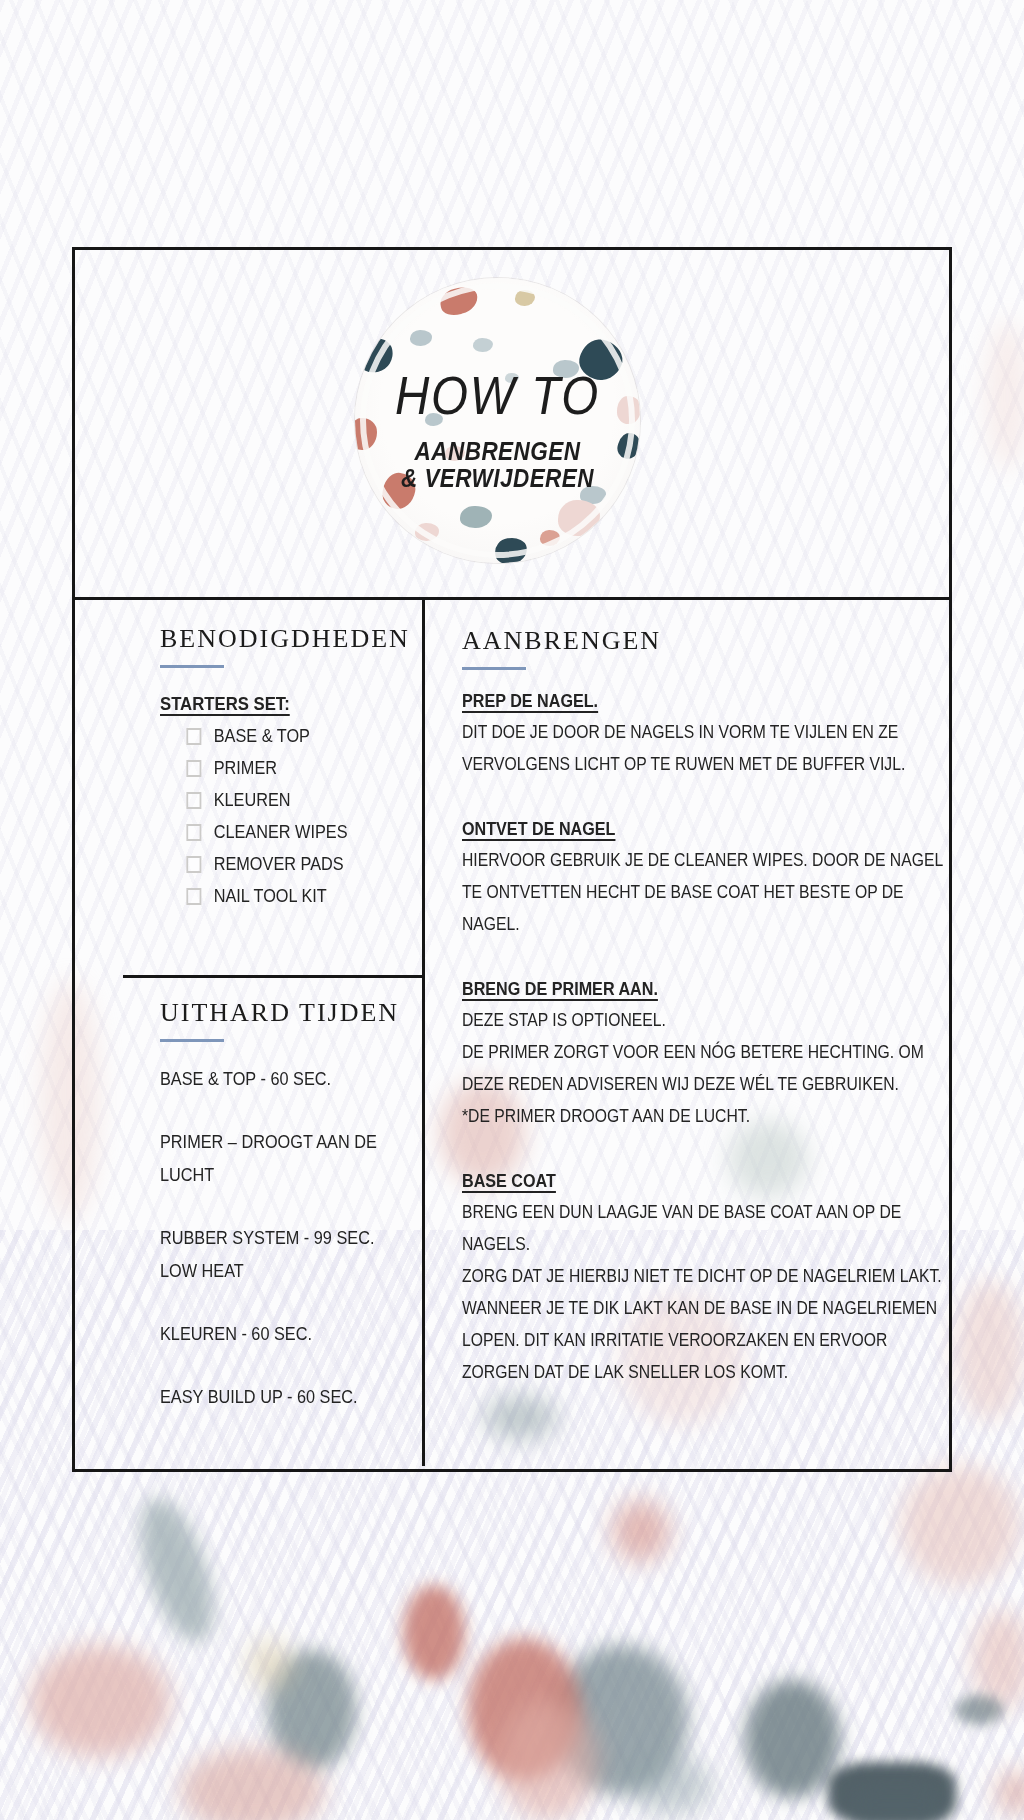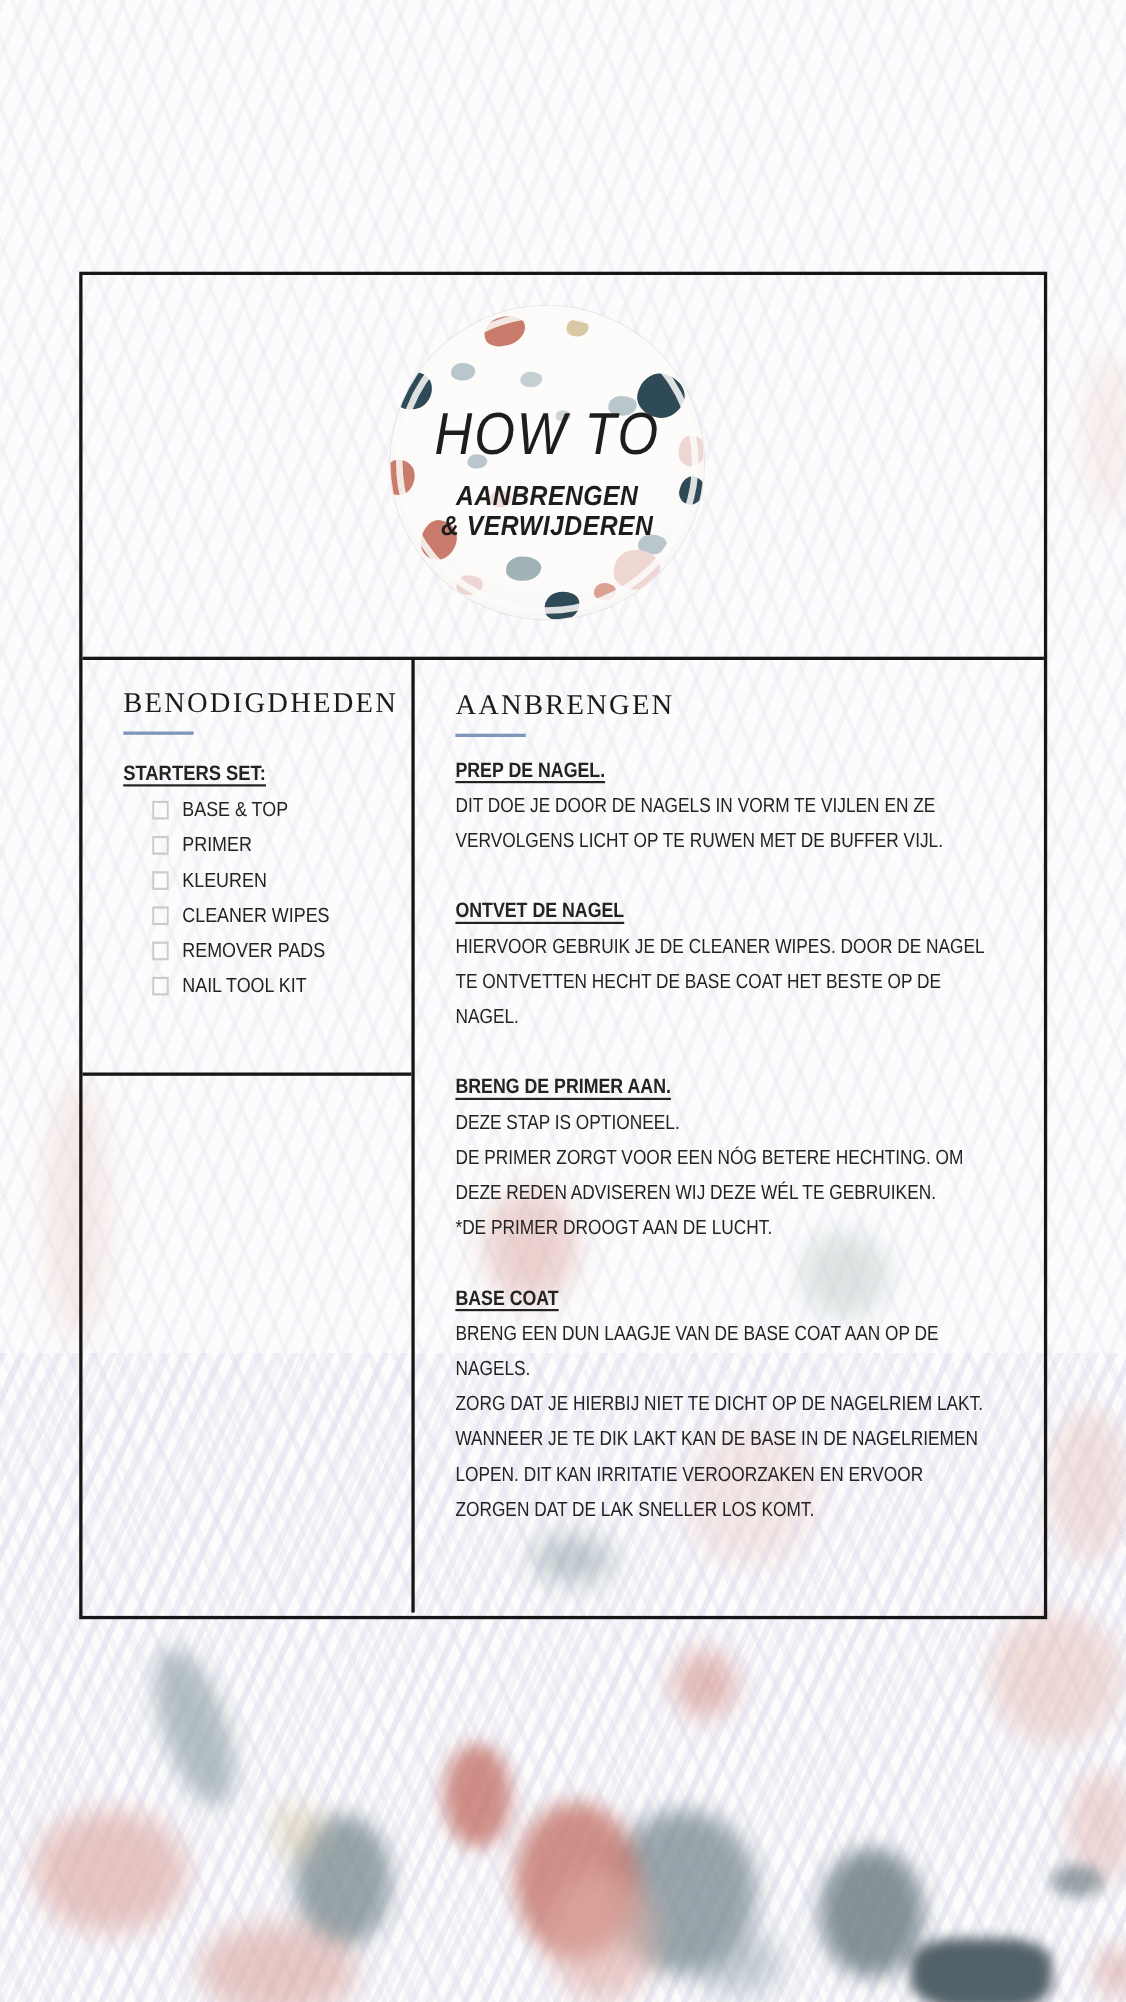"BENODIGDHEDEN" .body-grid { padding-left: none -> 48px }
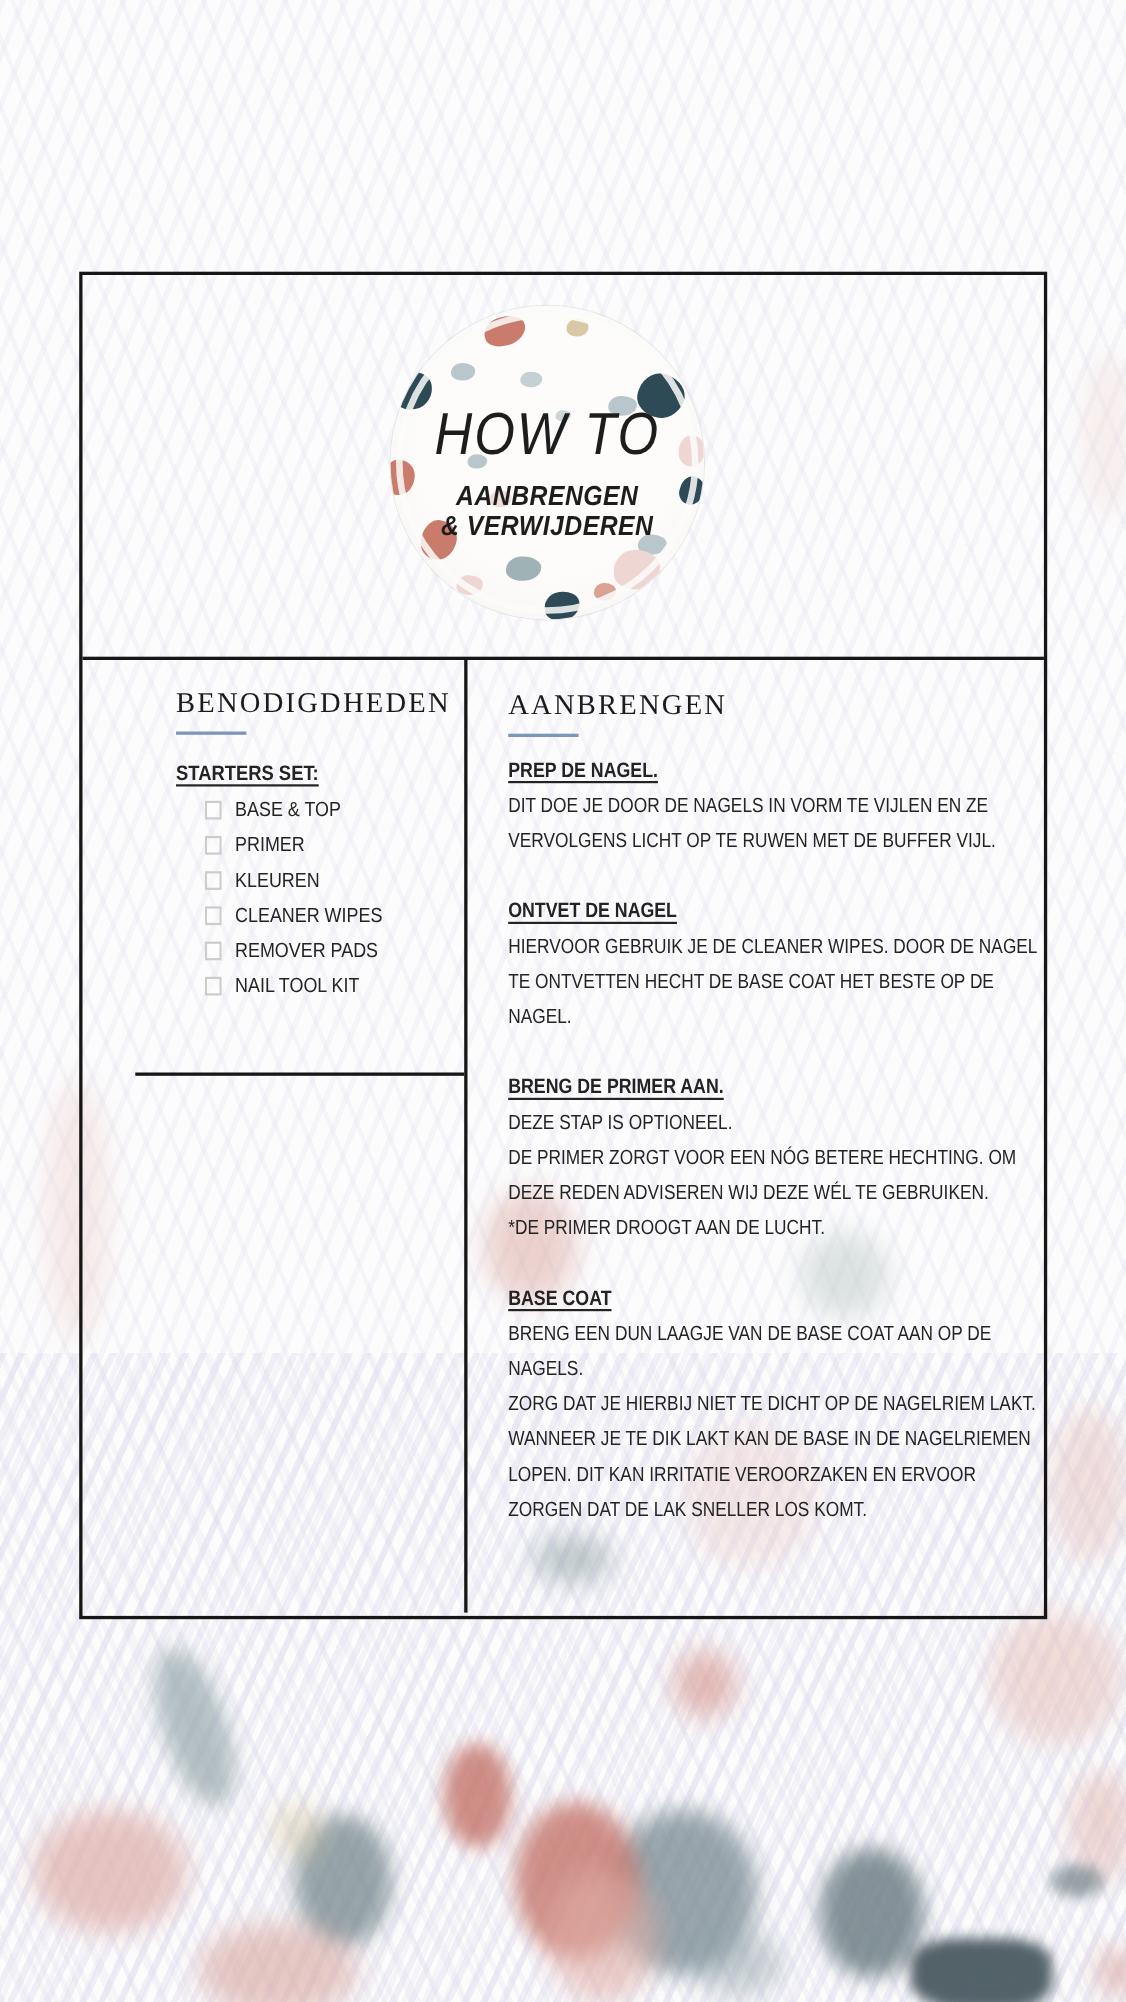"UITHARD TIJDEN" section.box2 { html: none -> <section> <h2>UITHARD TIJDEN</h2> <div></div> <div> <p>BASE &amp; TOP - 60 SEC.</p> <p>PRIMER – DROOGT AAN DE LUCHT</p> <p>RUBBER SYSTEM - 99 SEC. LOW HEAT</p> <p>KLEUREN - 60 SEC.</p> <p>EASY BUILD UP - 60 SEC.</p> </div> </section> }
